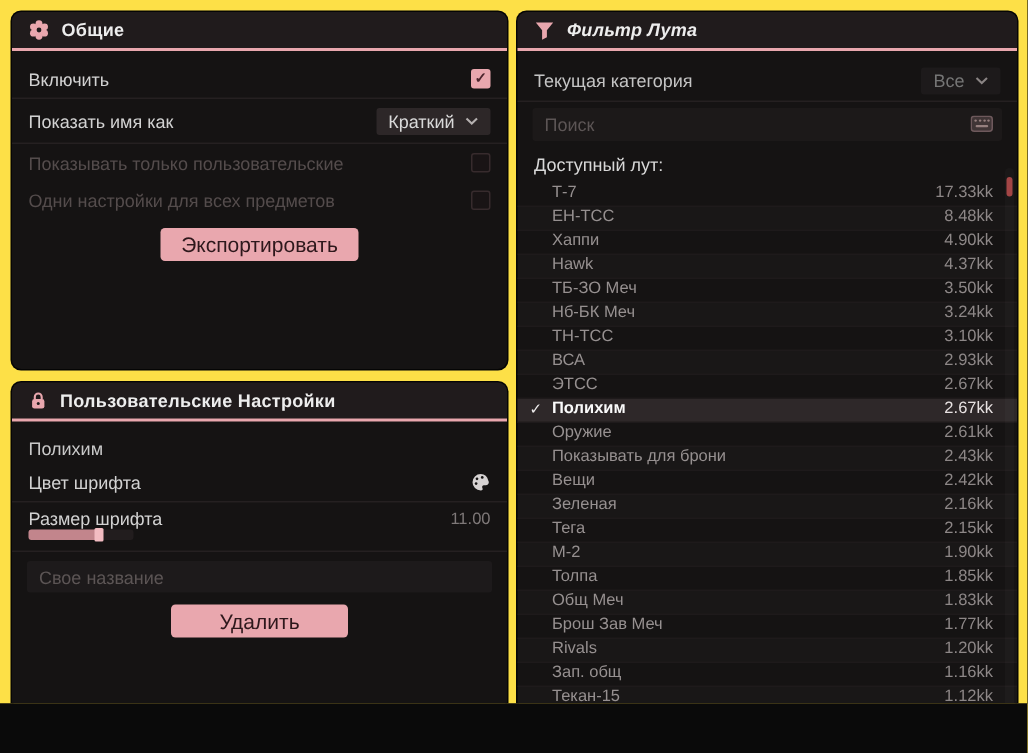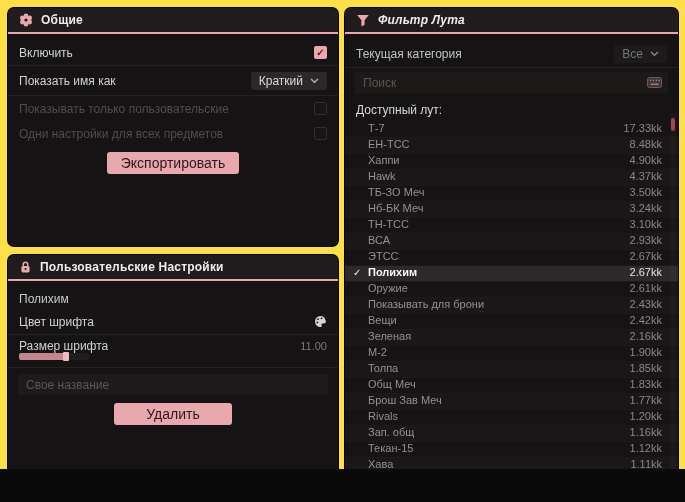"Тега" div.litem { html: none -> <div> <span>Тега</span> <span>2.15kk</span> </div> }
